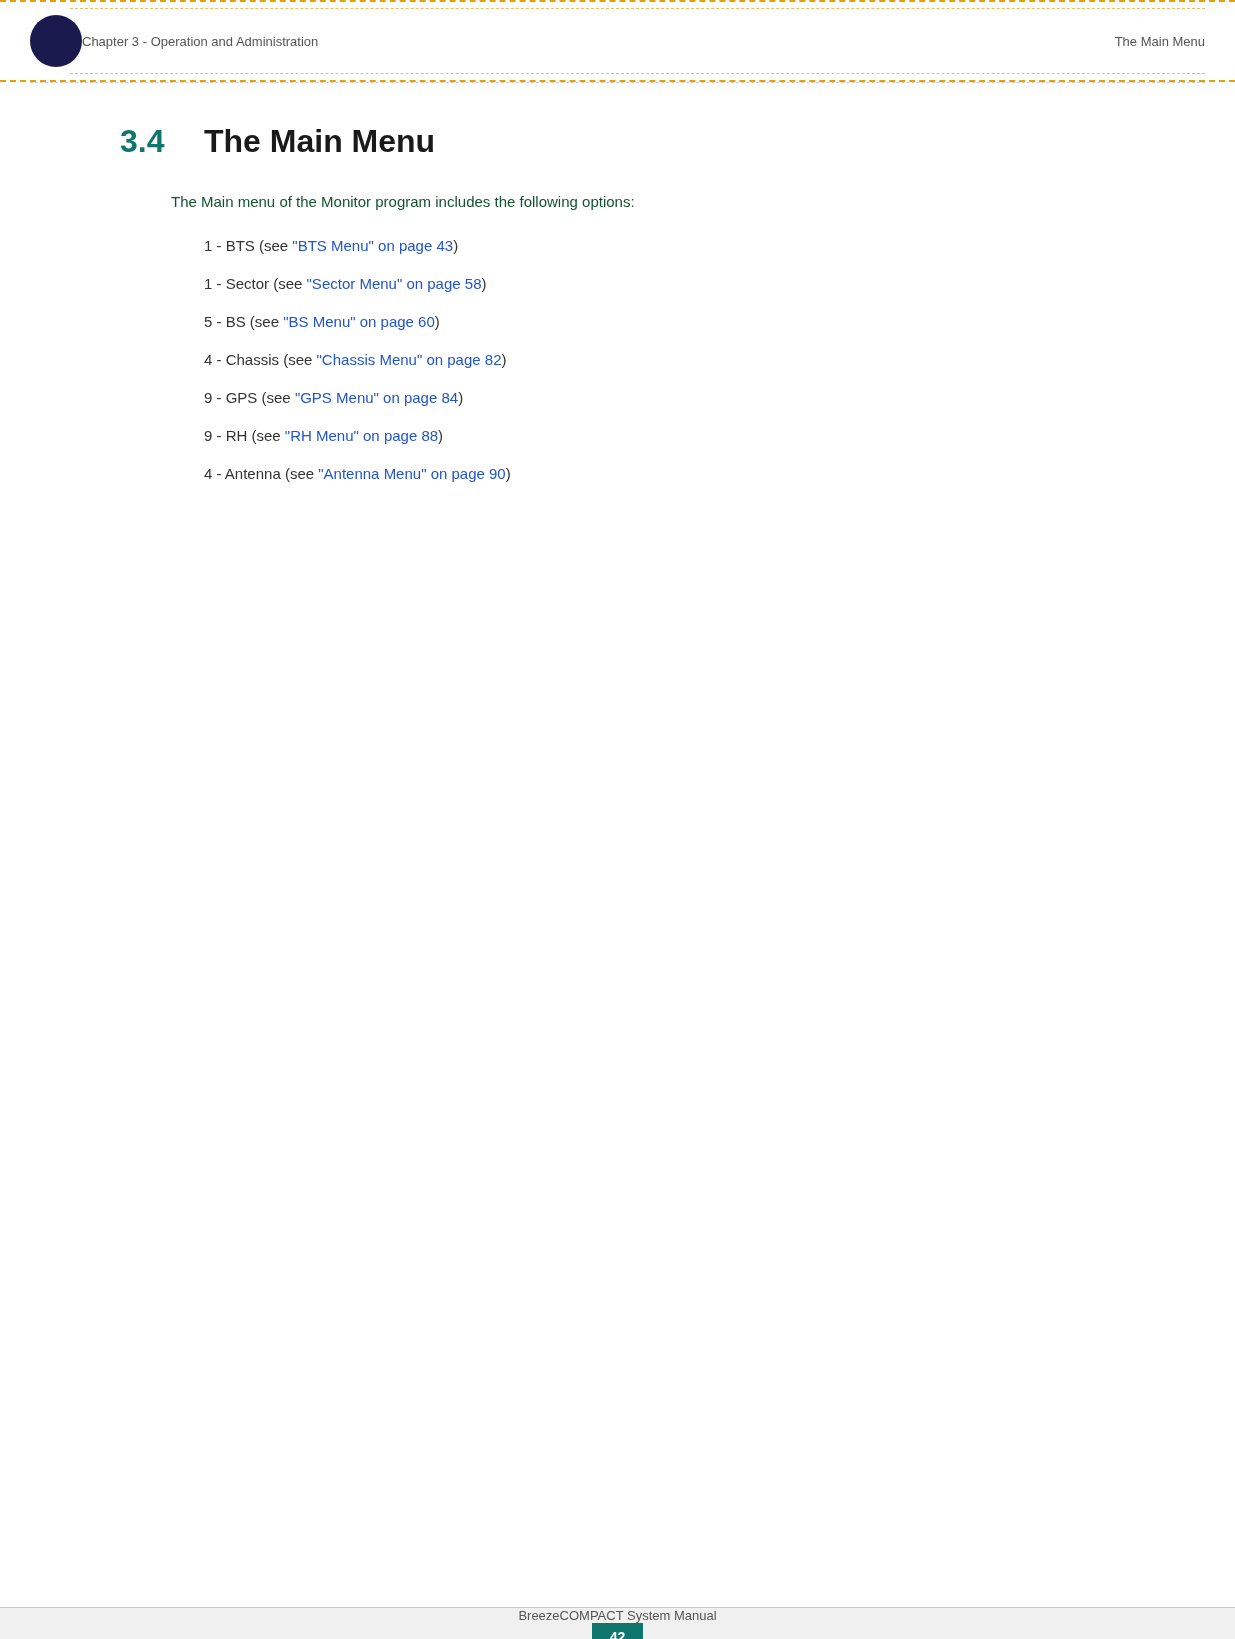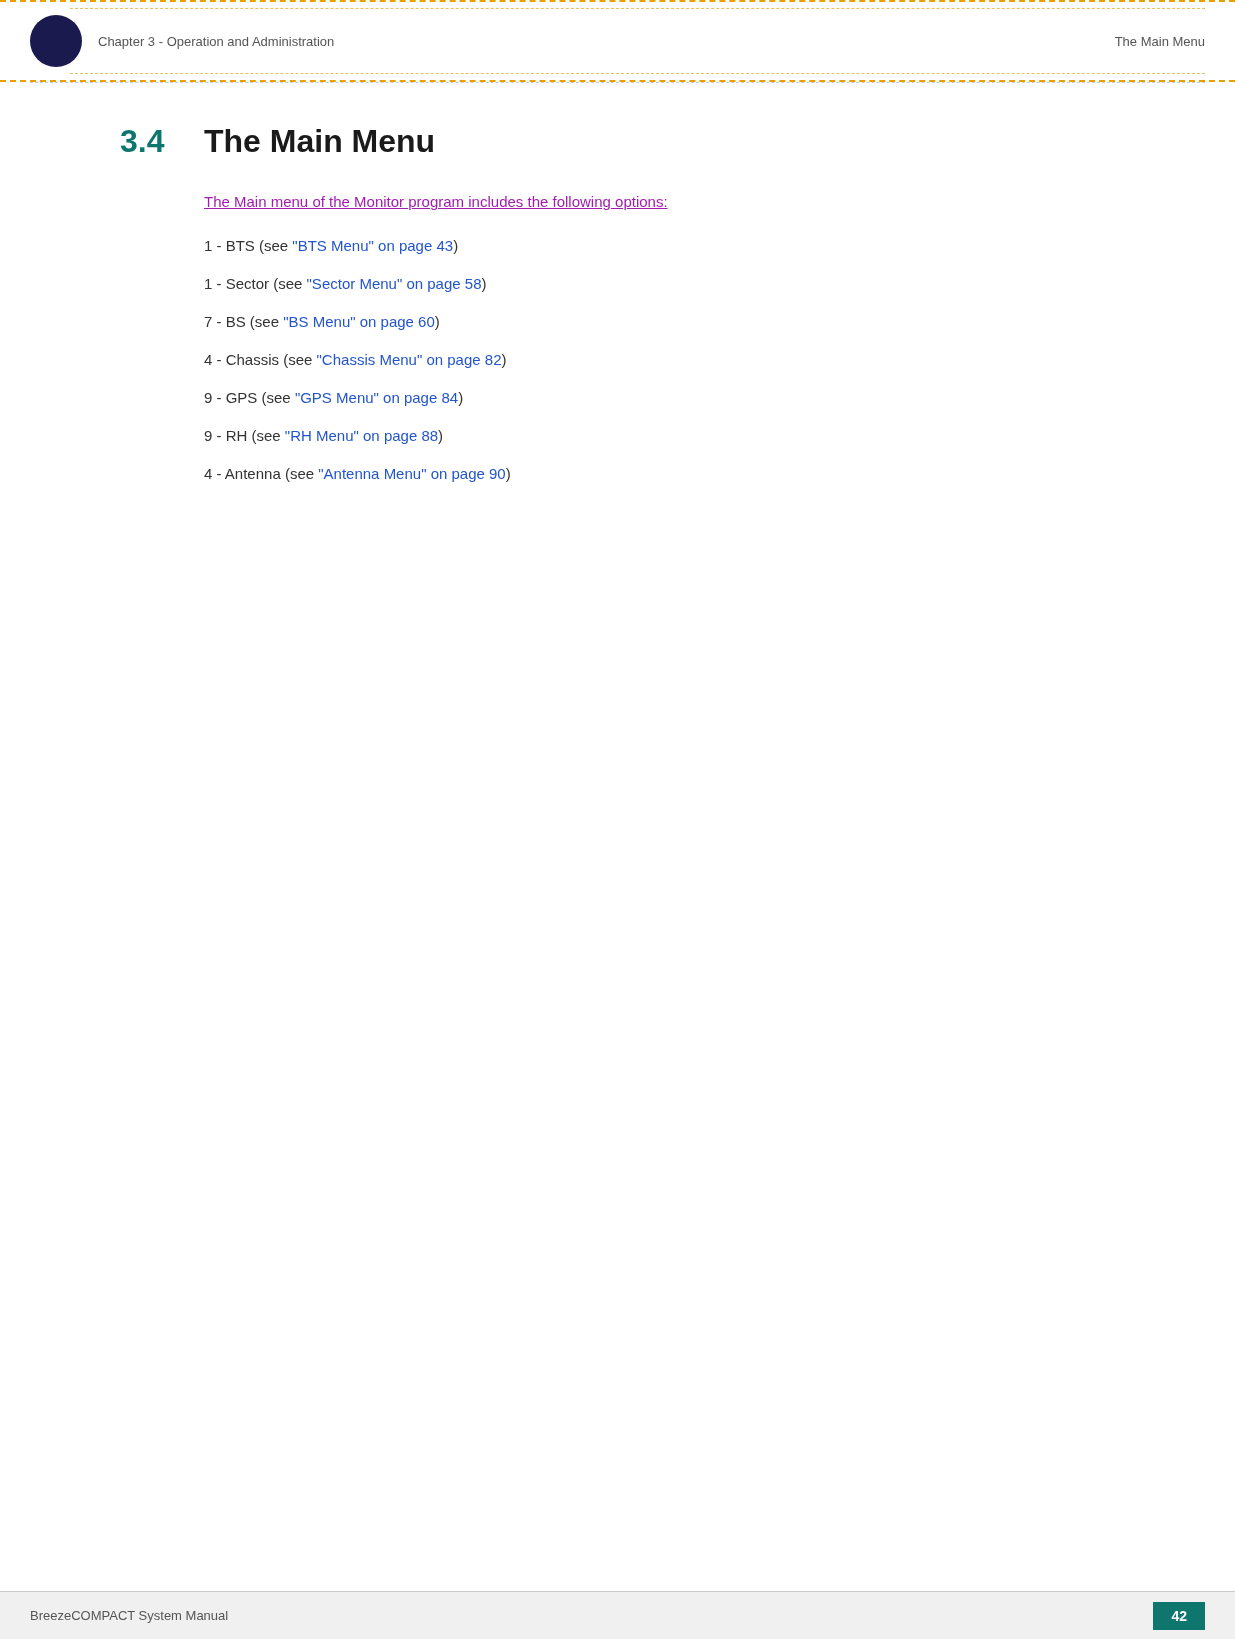"Chapter 3 - Operation and" .header-left { gap: 16px -> none }
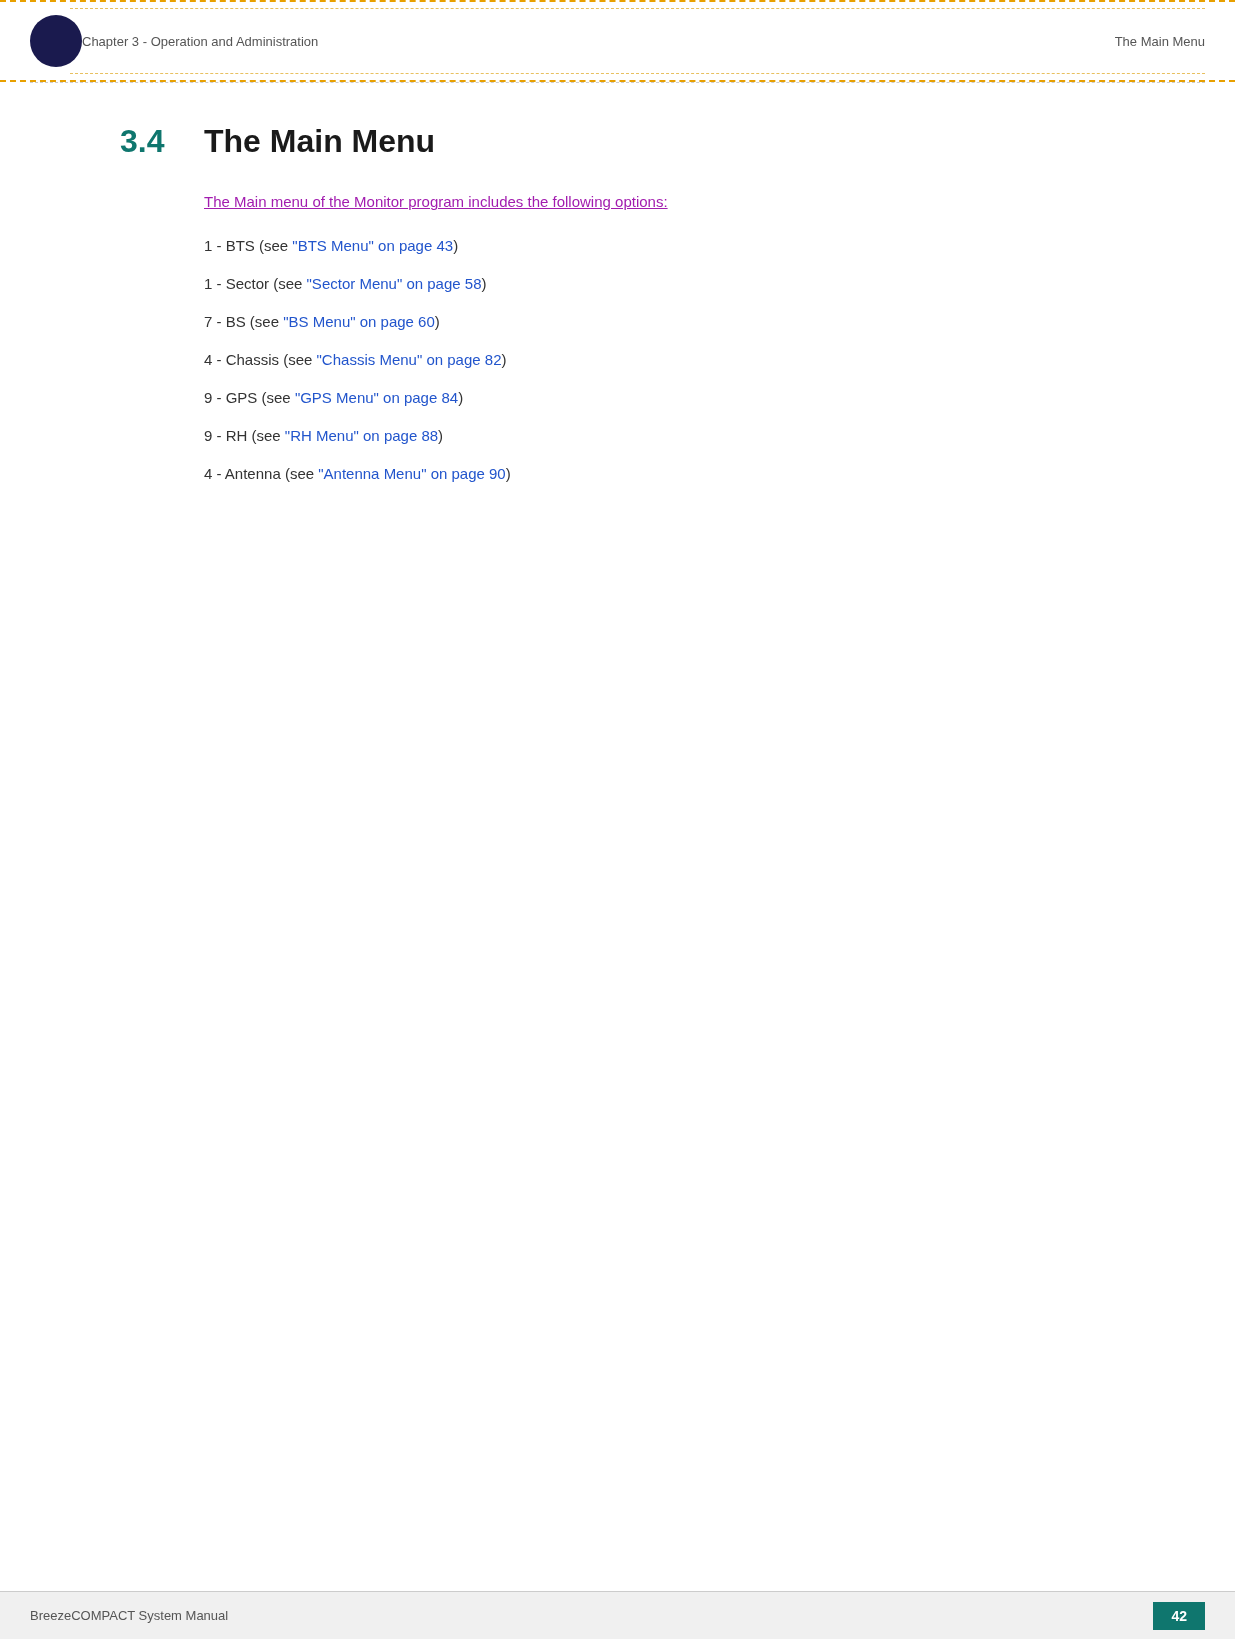"The Main menu of the" .intro-text { color: #a21caf -> #14532d; margin-left: 84px -> 51px; text-decoration: underline -> none }
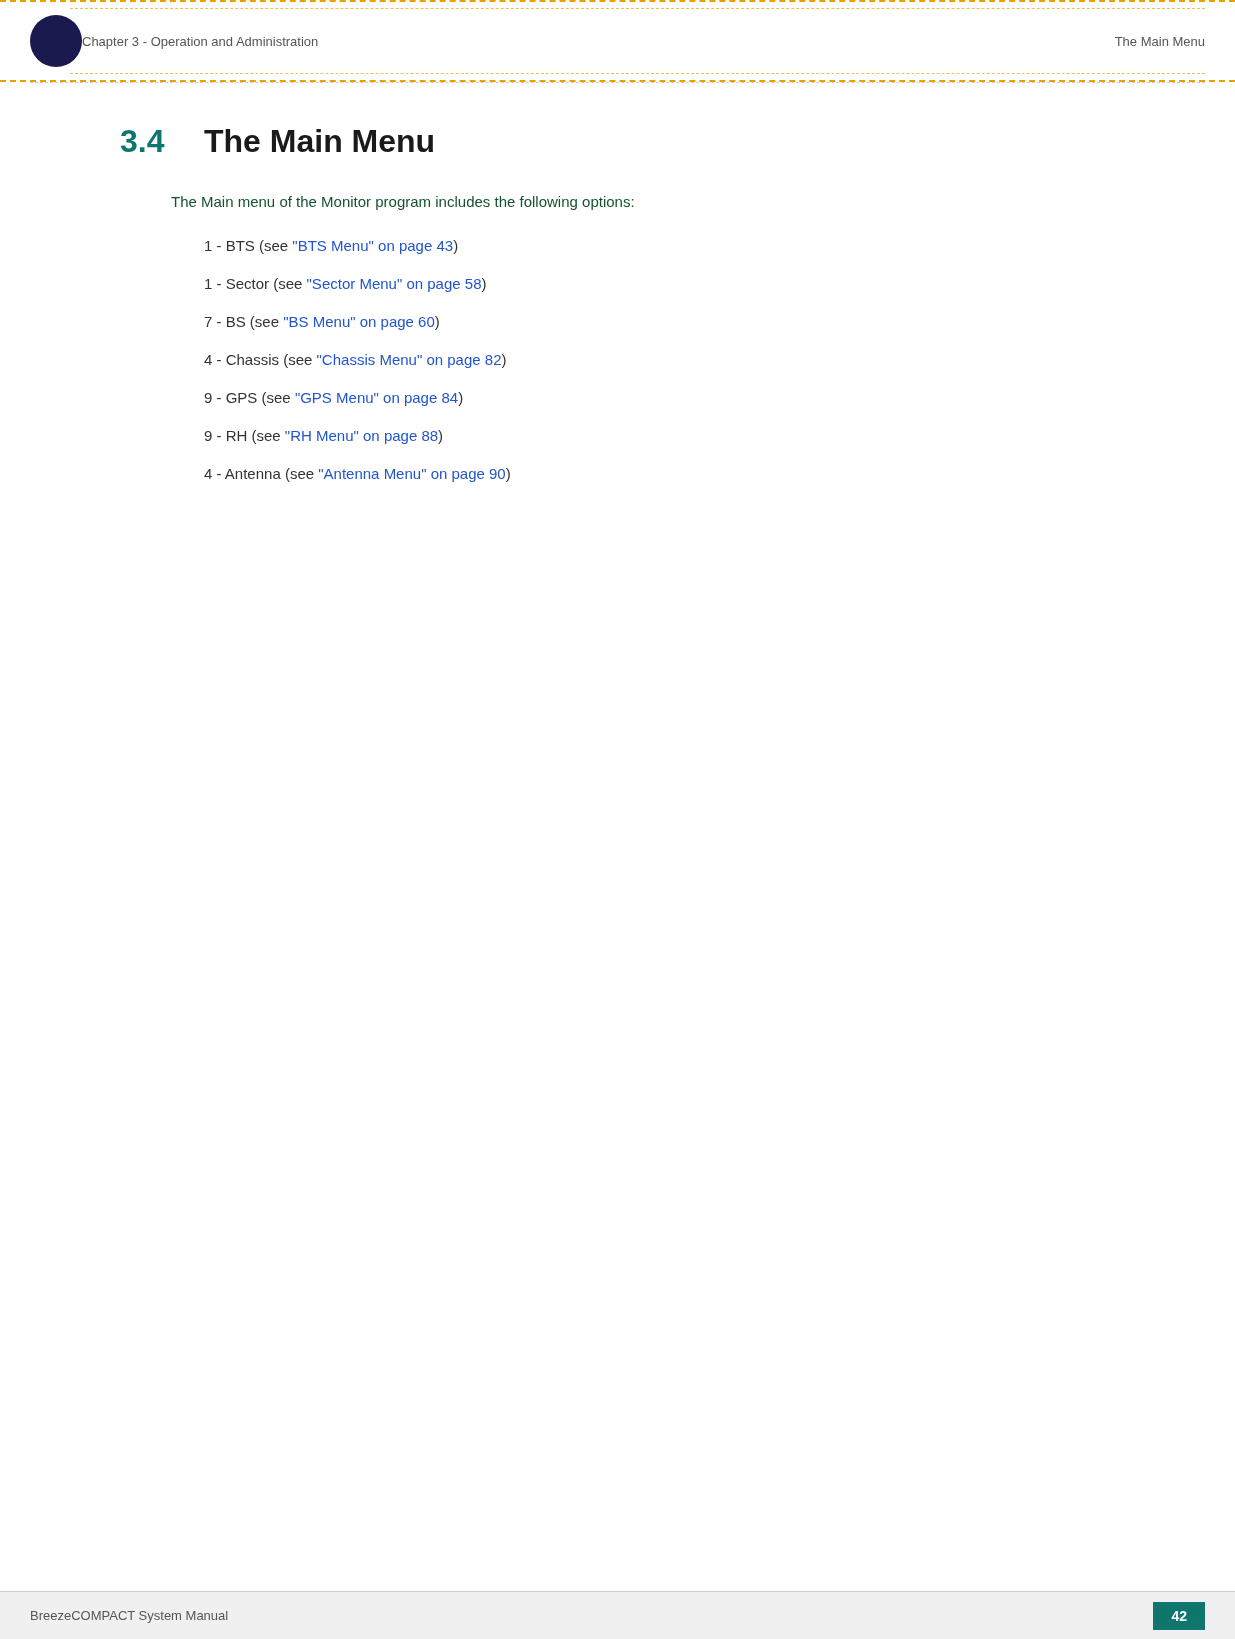"7 - BS (see" span { text: 7 -> 5 }
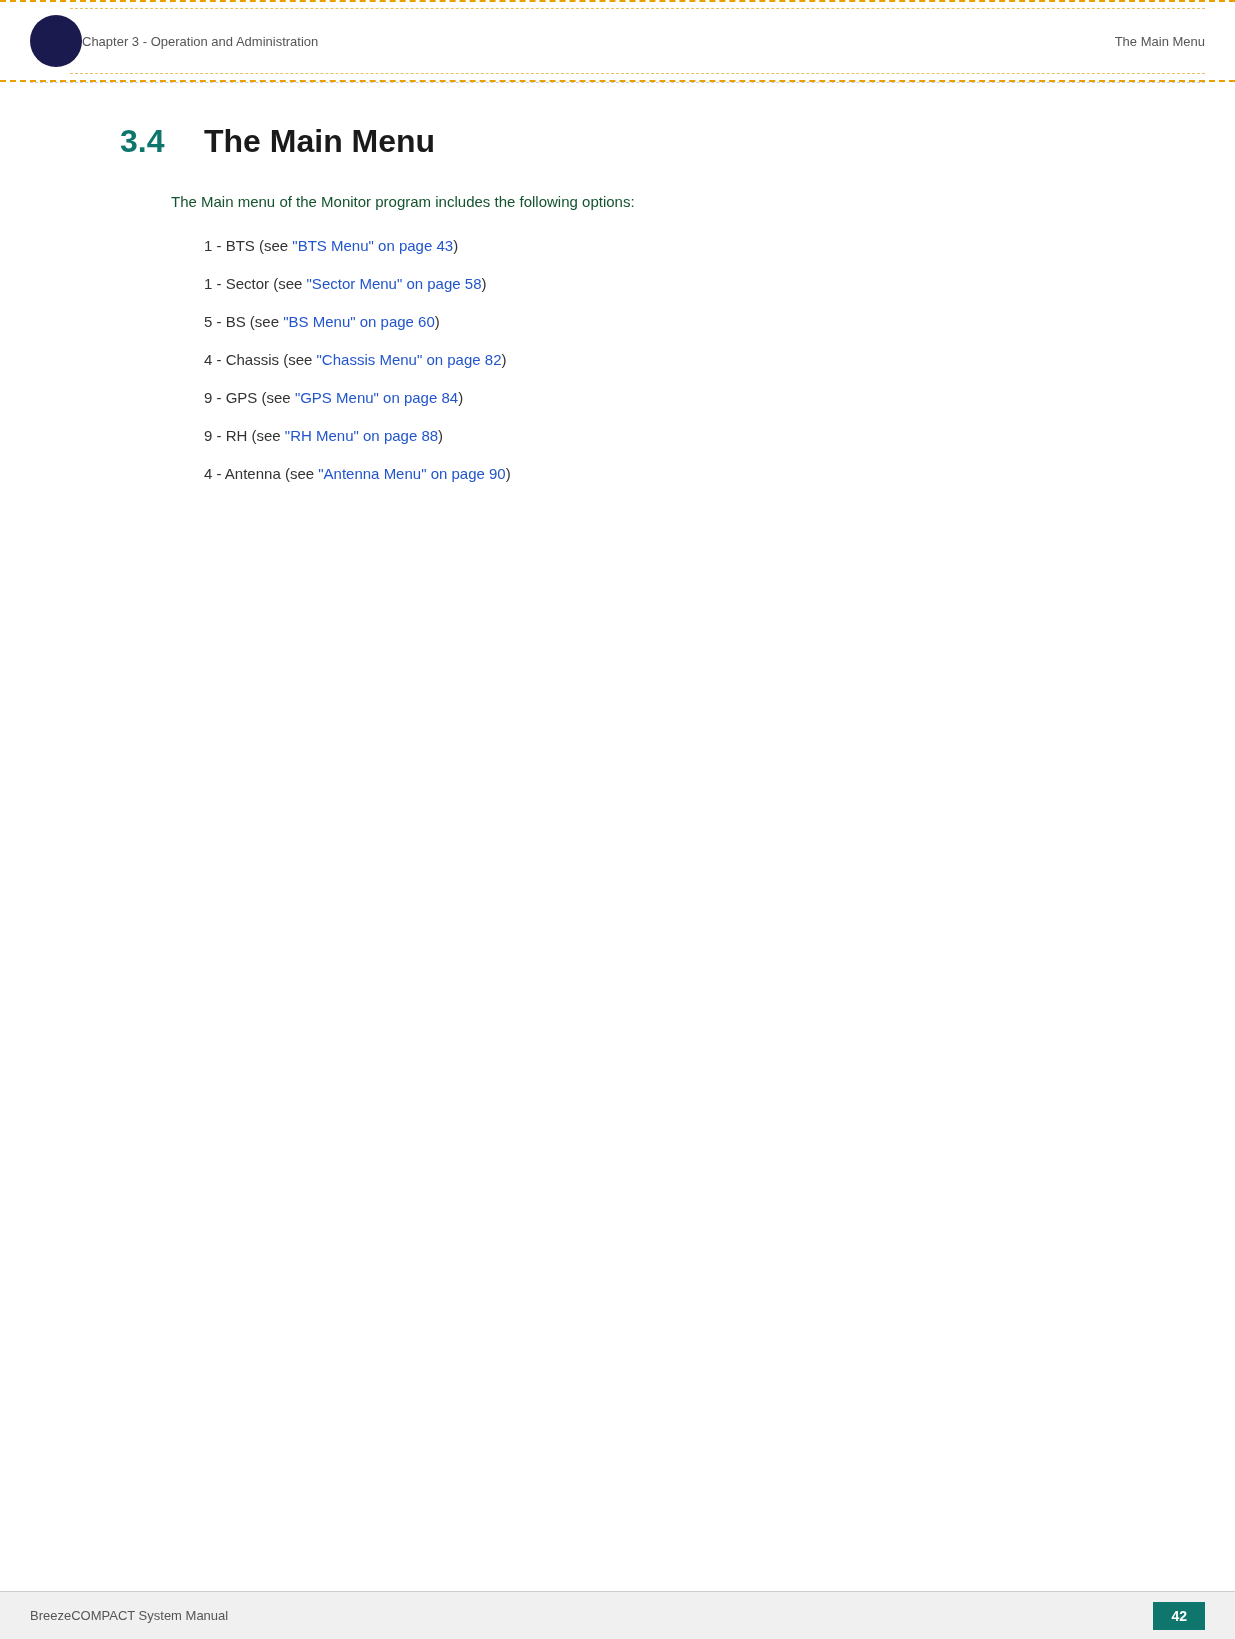"BreezeCOMPACT System Manual" .footer { flex-direction: none -> column; height: 48px -> 32px }
